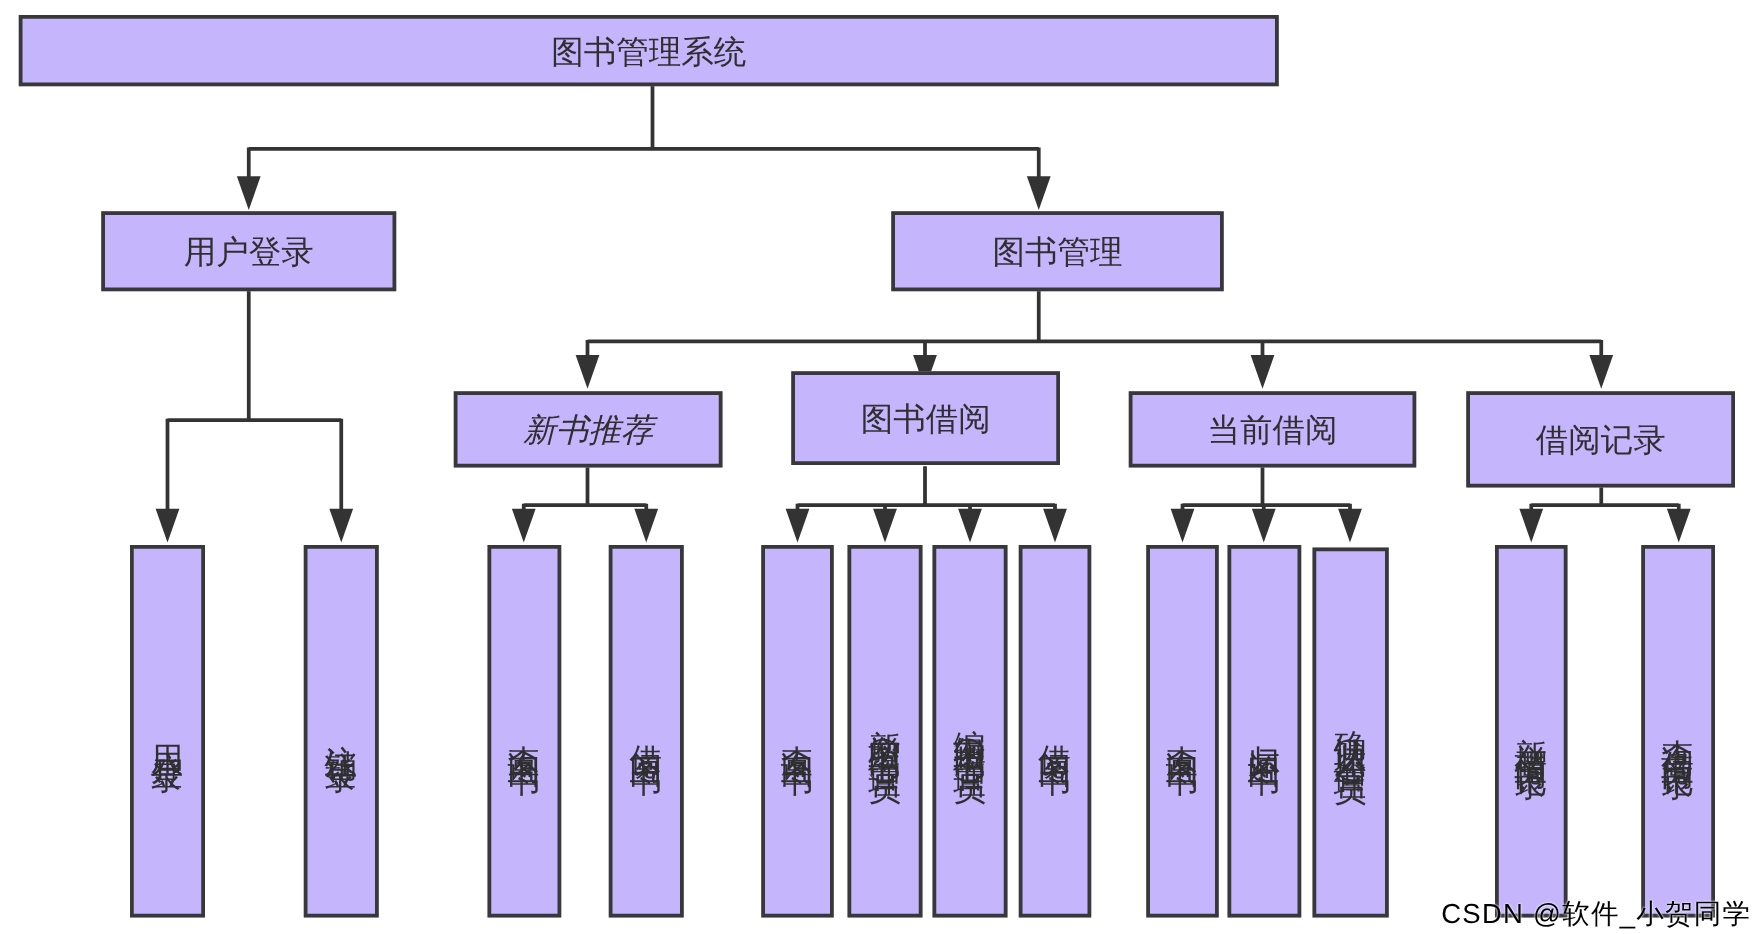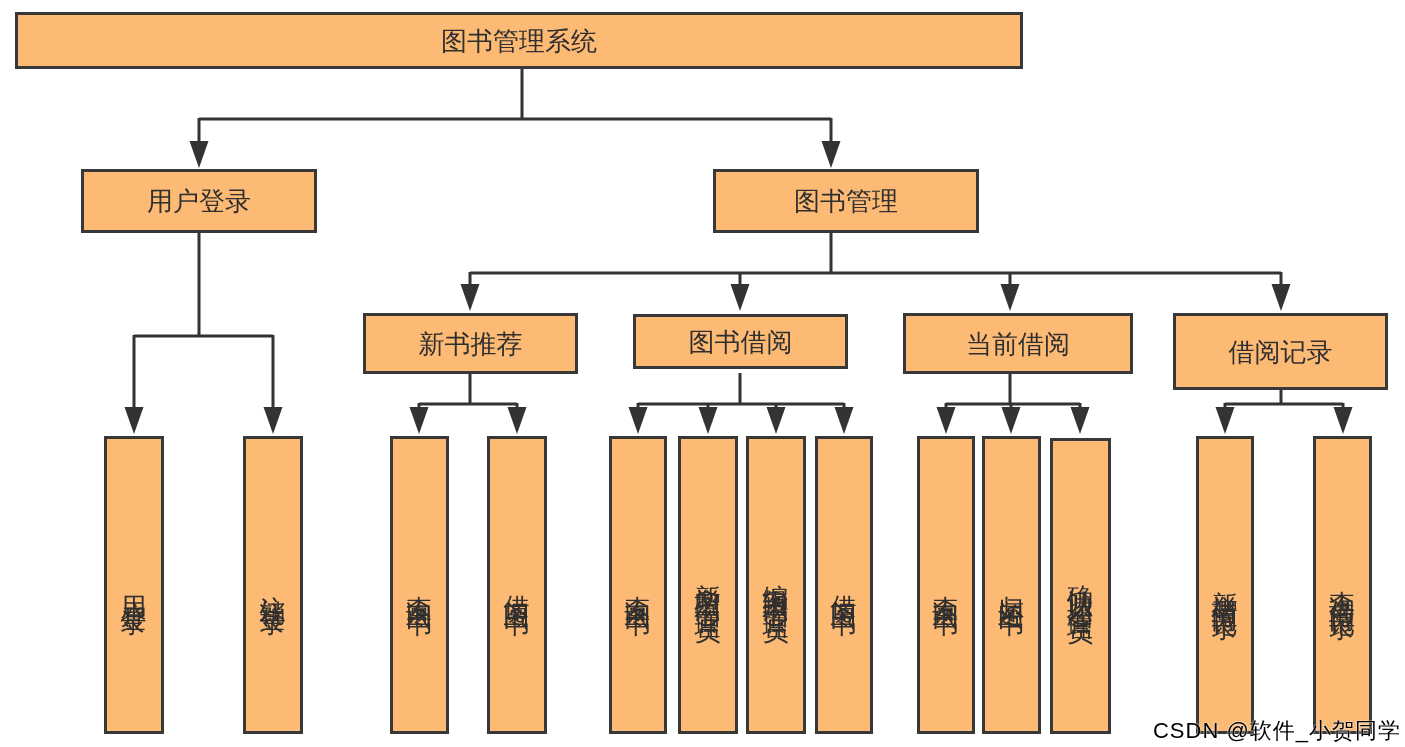"图书管理系统" .node { background: #fdba74 -> #c4b5fd }
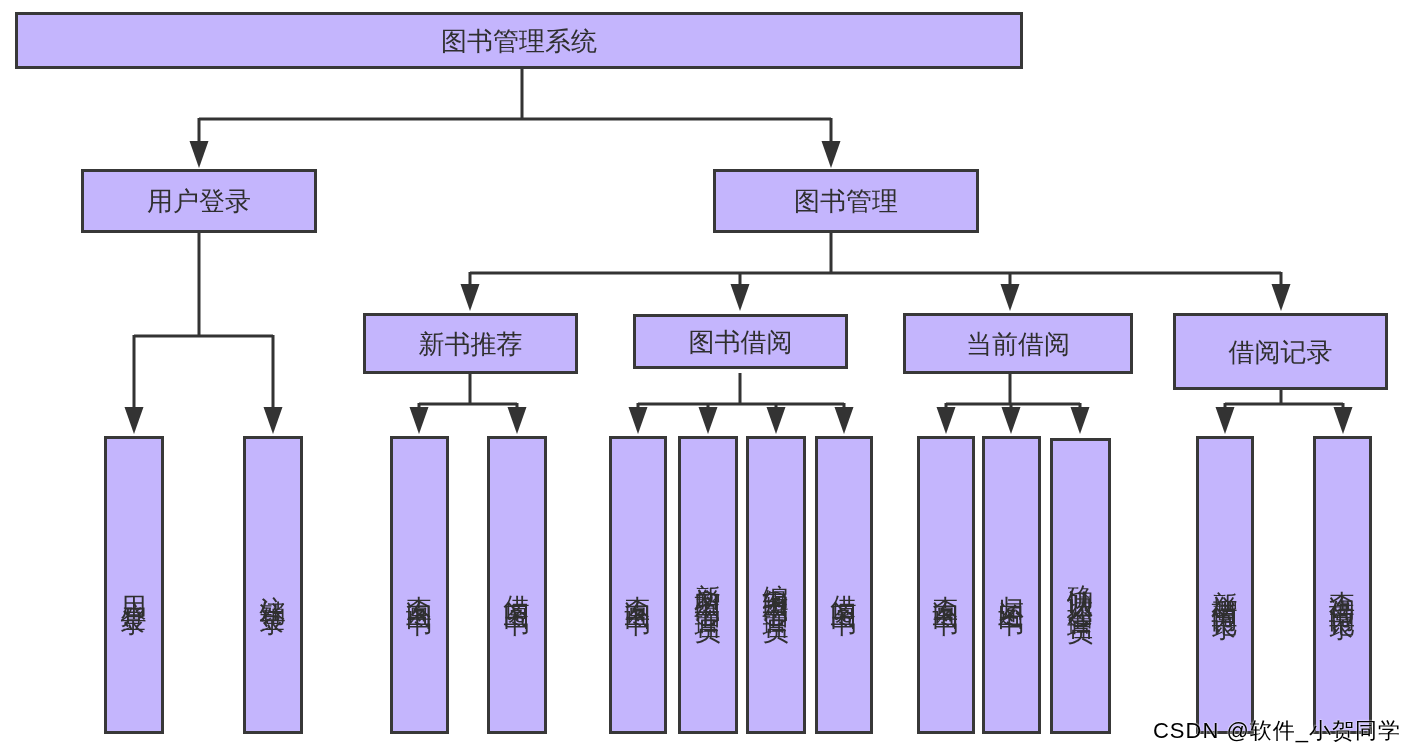"新书推荐" div.node { font-style: none -> italic }
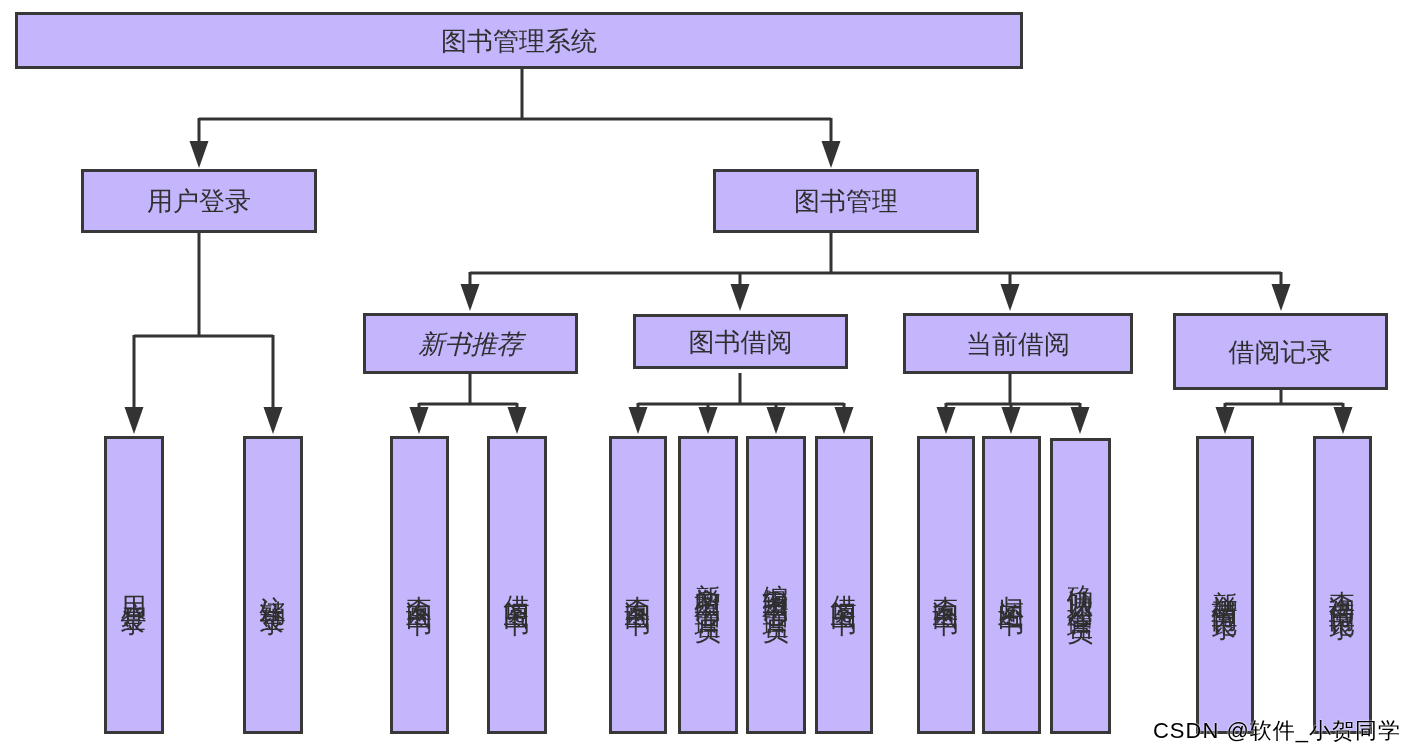"图书借阅" div.node { height: 55px -> 75px; top: 314px -> 297px }
